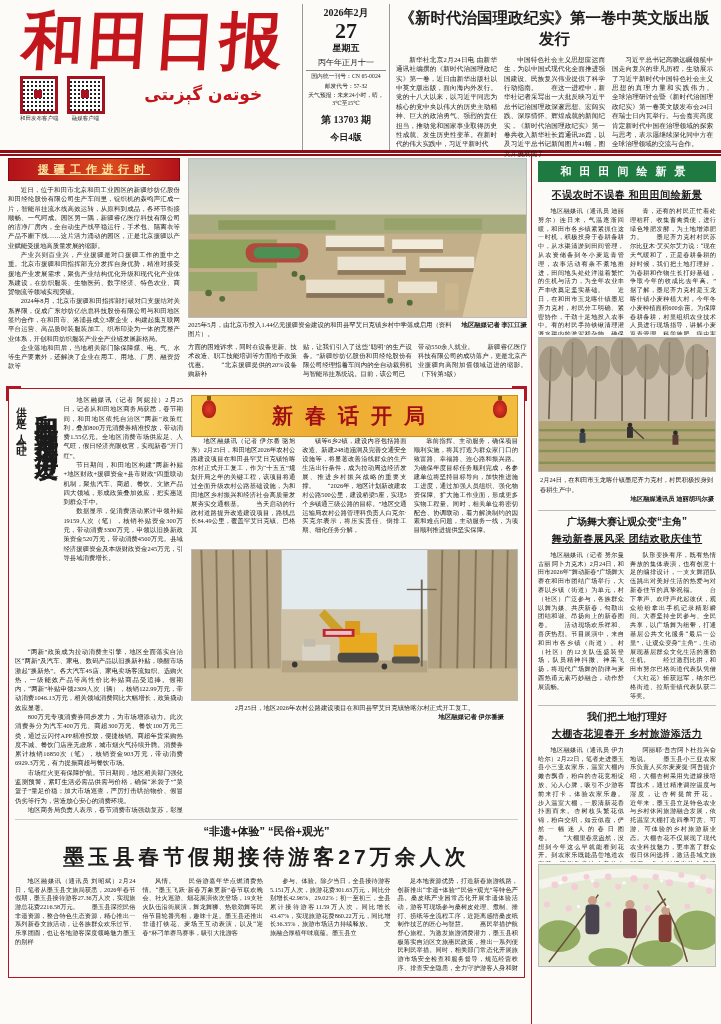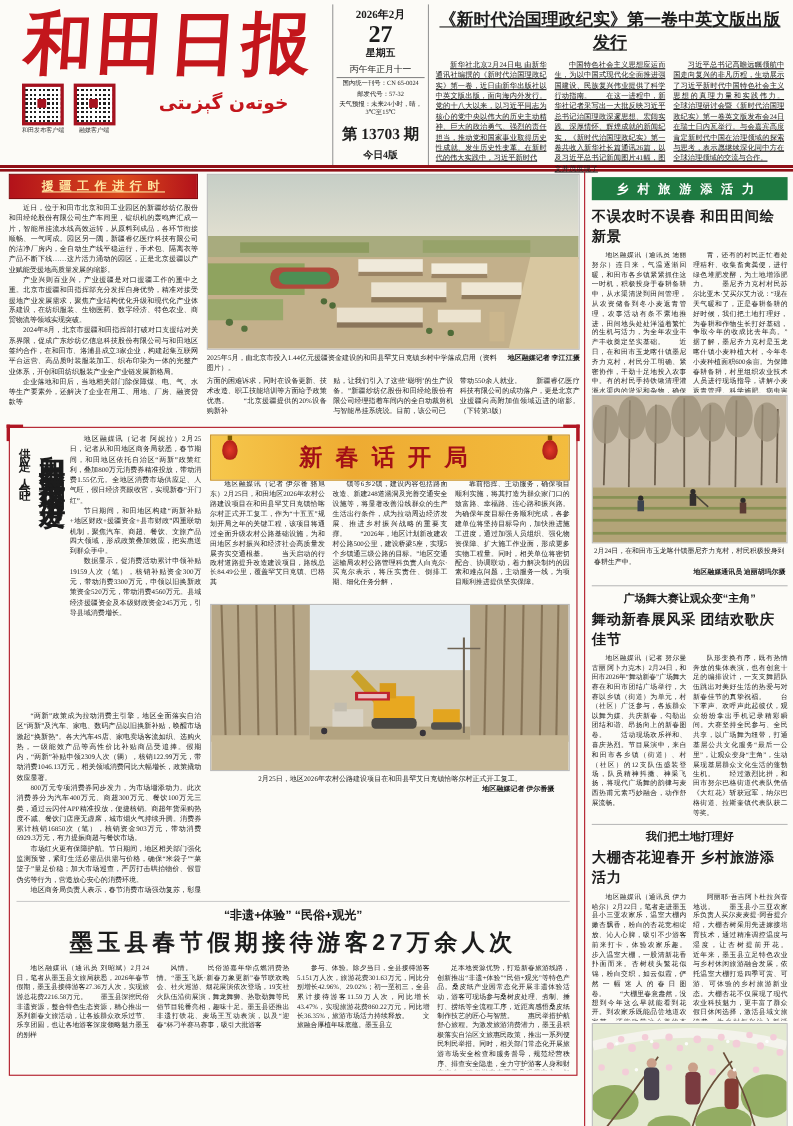"《新时代治国理政纪实》第一卷中英文版出版发行" .mast-article { text-decoration: underline -> none }
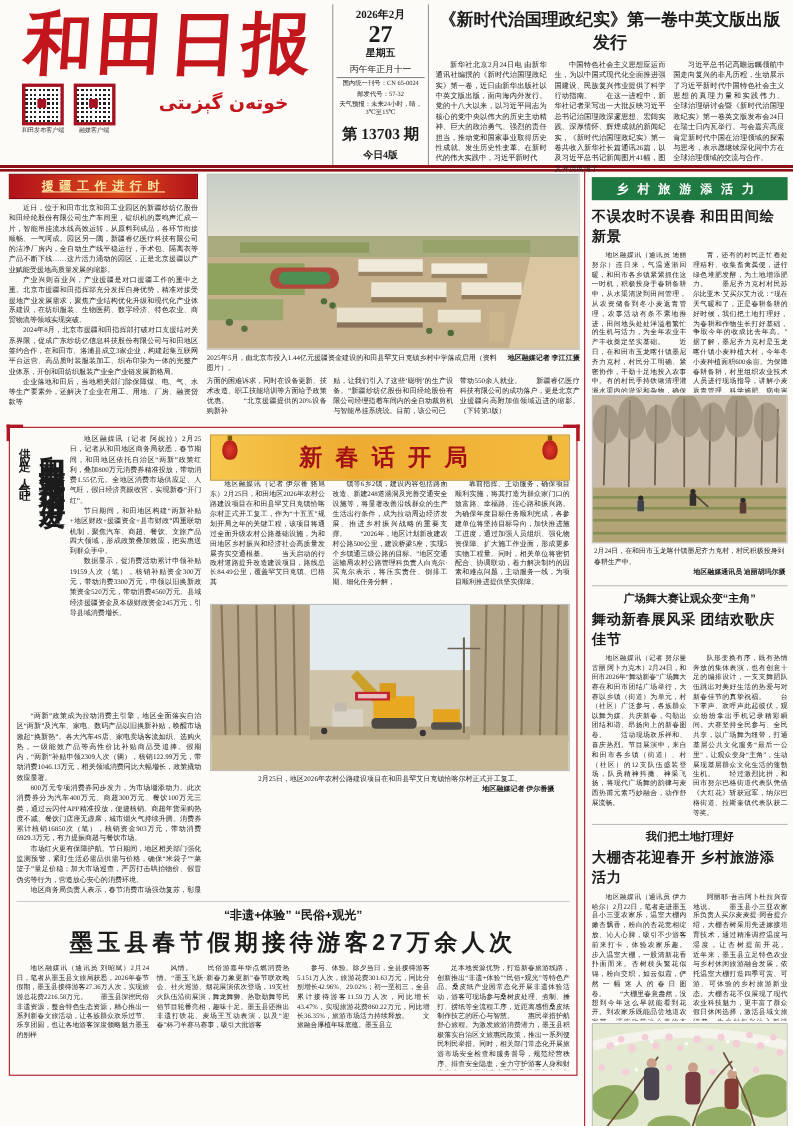"第 13703 期" .d-issue { font-size: 14px -> 10px }
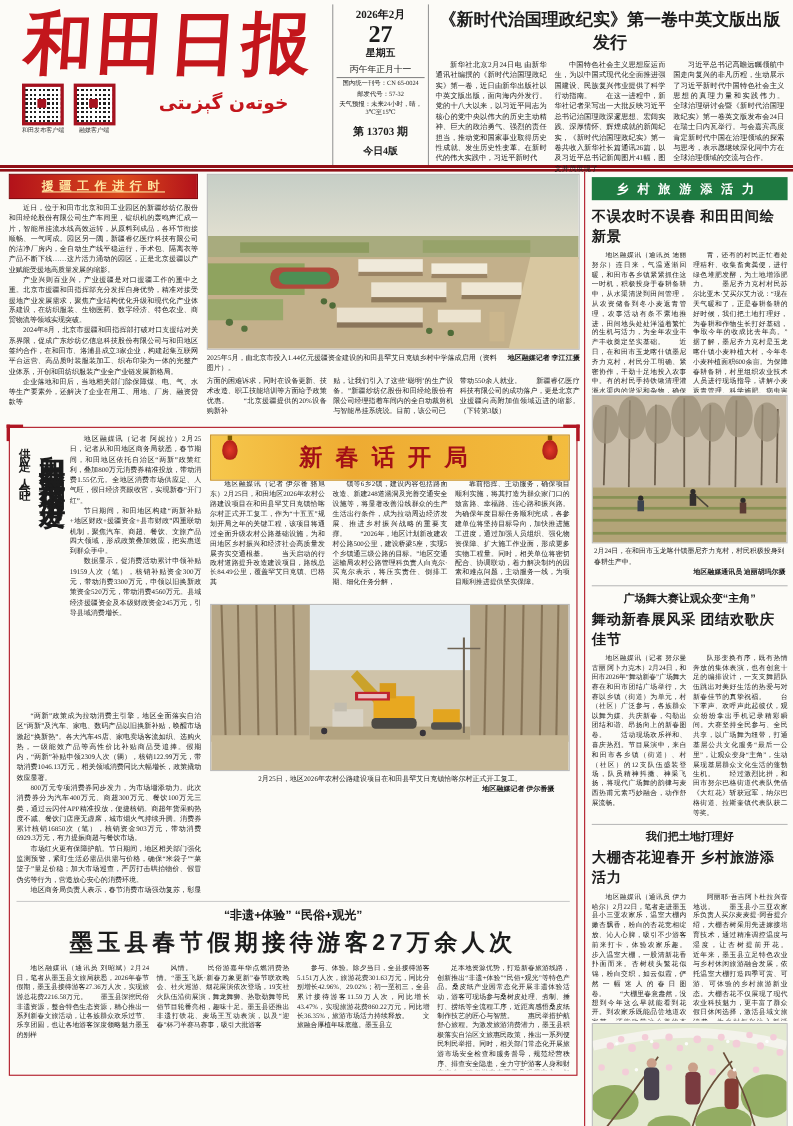"乡村旅游添活力" div.green-banner { text: 乡村旅游添活力 -> 和田田间绘新景 }
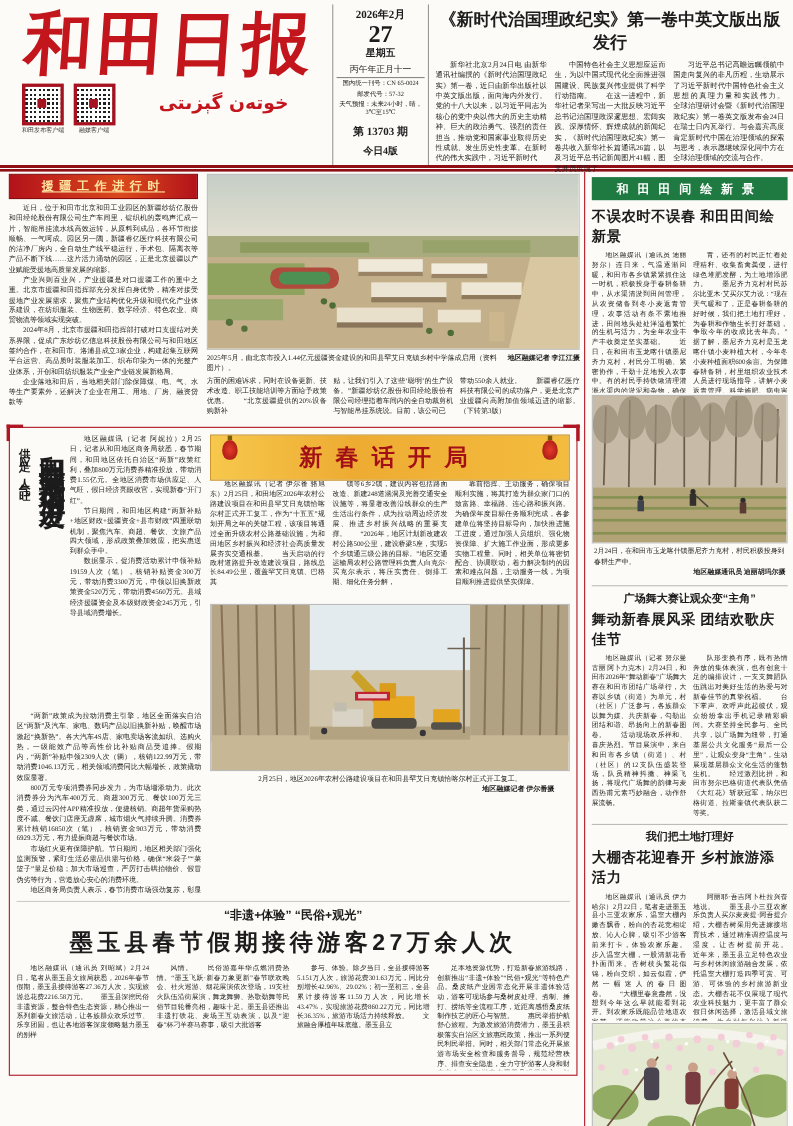"不误农时不误春 和田田间绘新景" .r-head { font-size: 13px -> 10px; text-align: none -> center; text-decoration: none -> underline }
